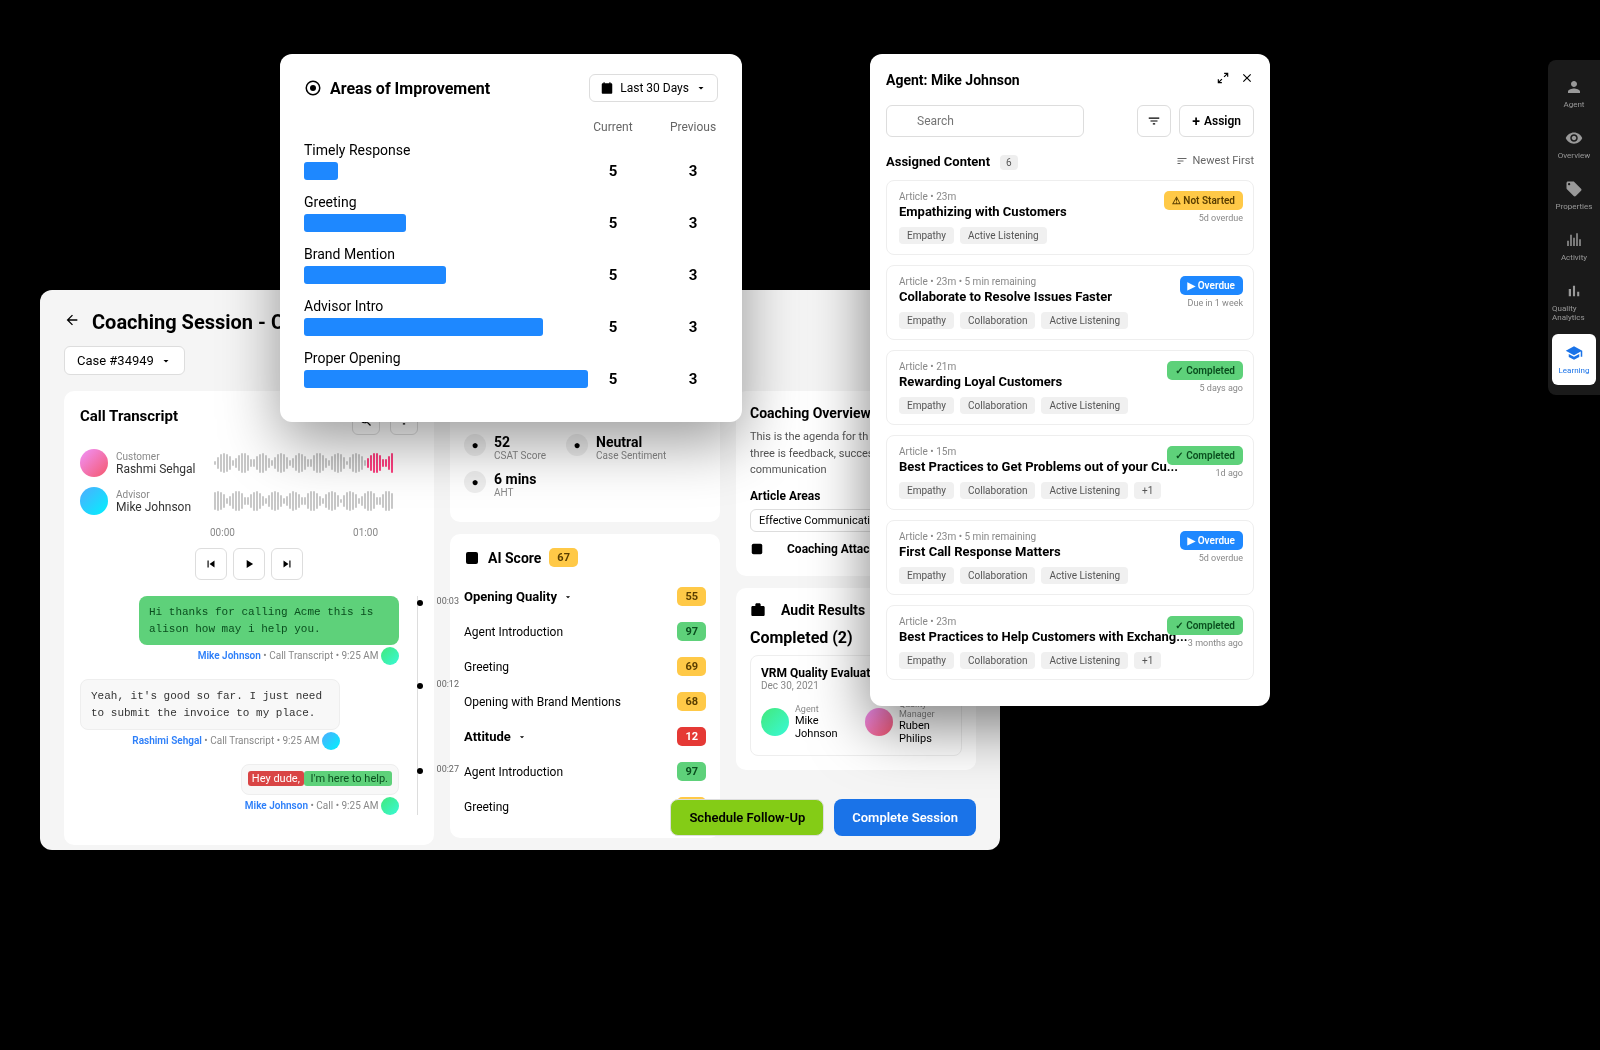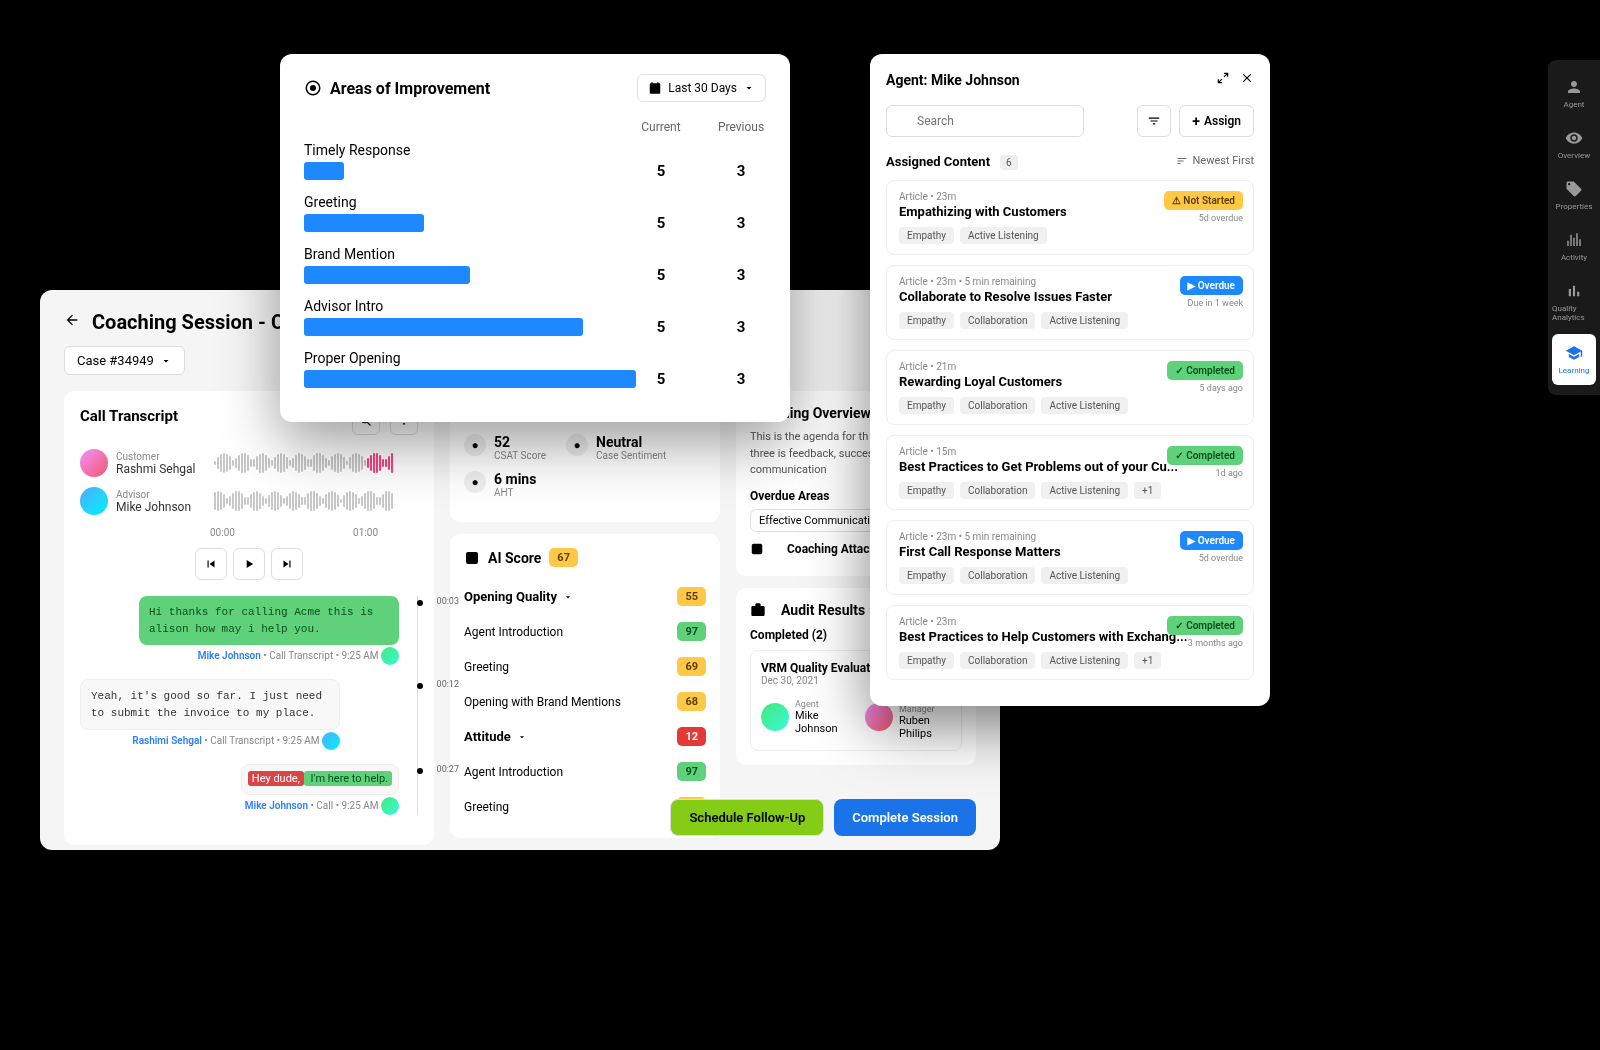"Areas of Improvement" .improvement-panel { width: 510px -> 462px }
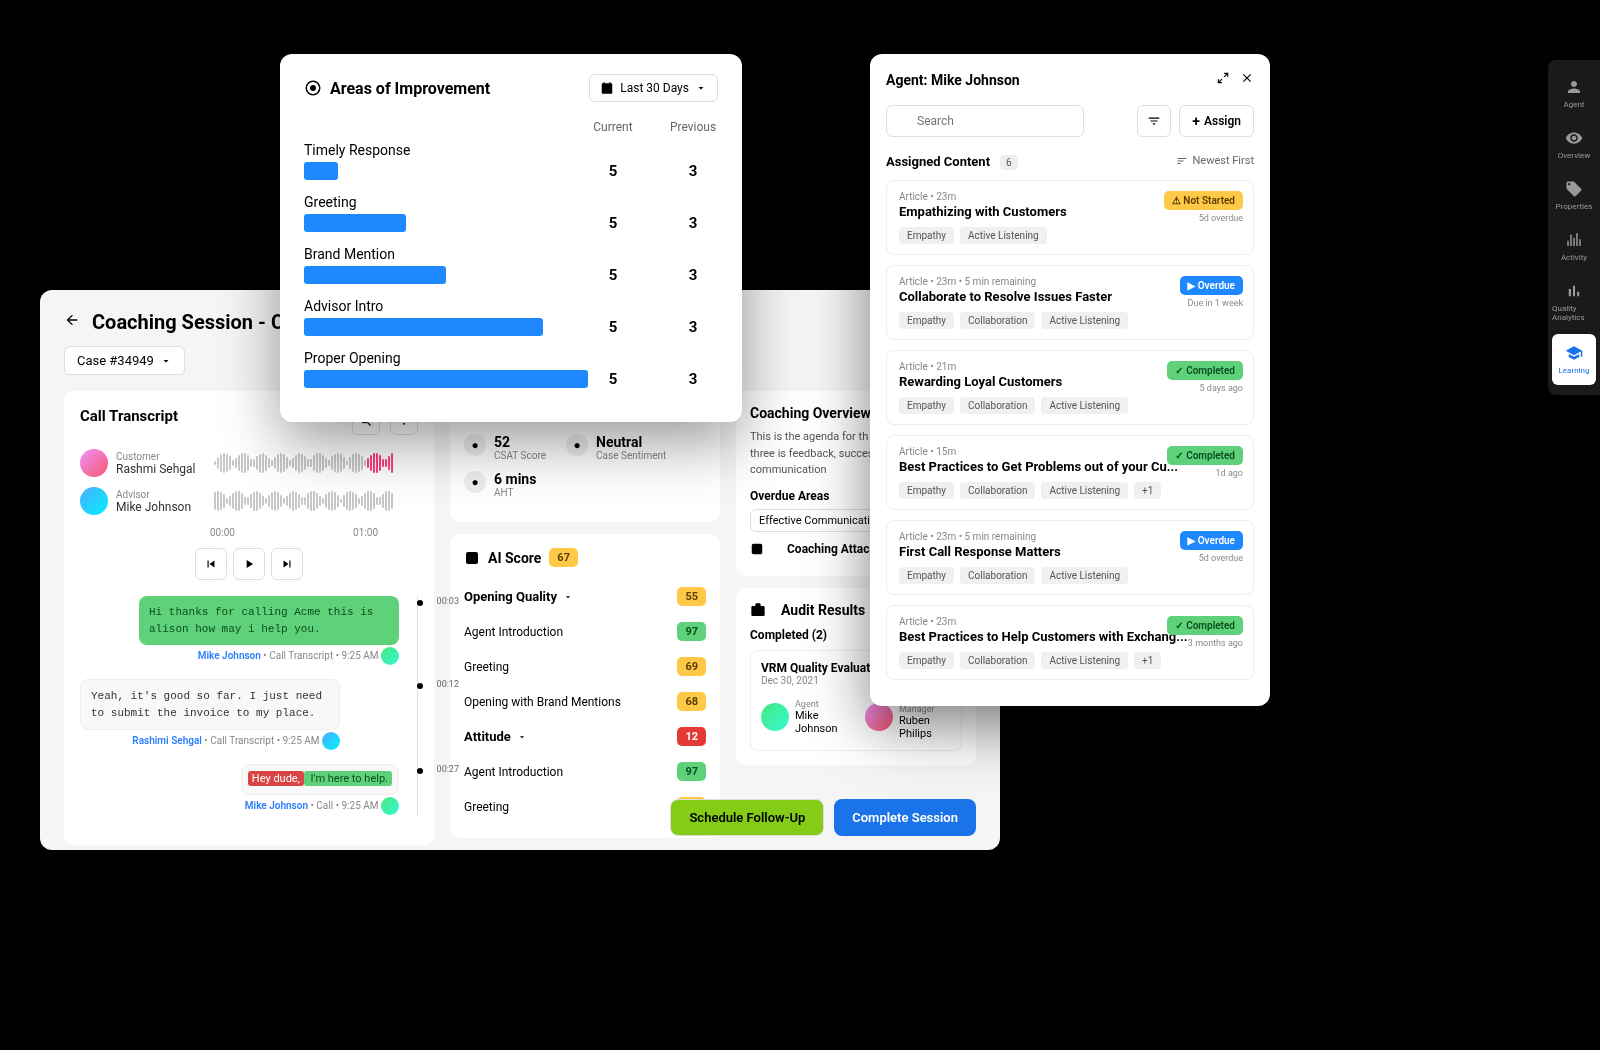"Overdue Areas" div.section-label { text: Overdue -> Article }
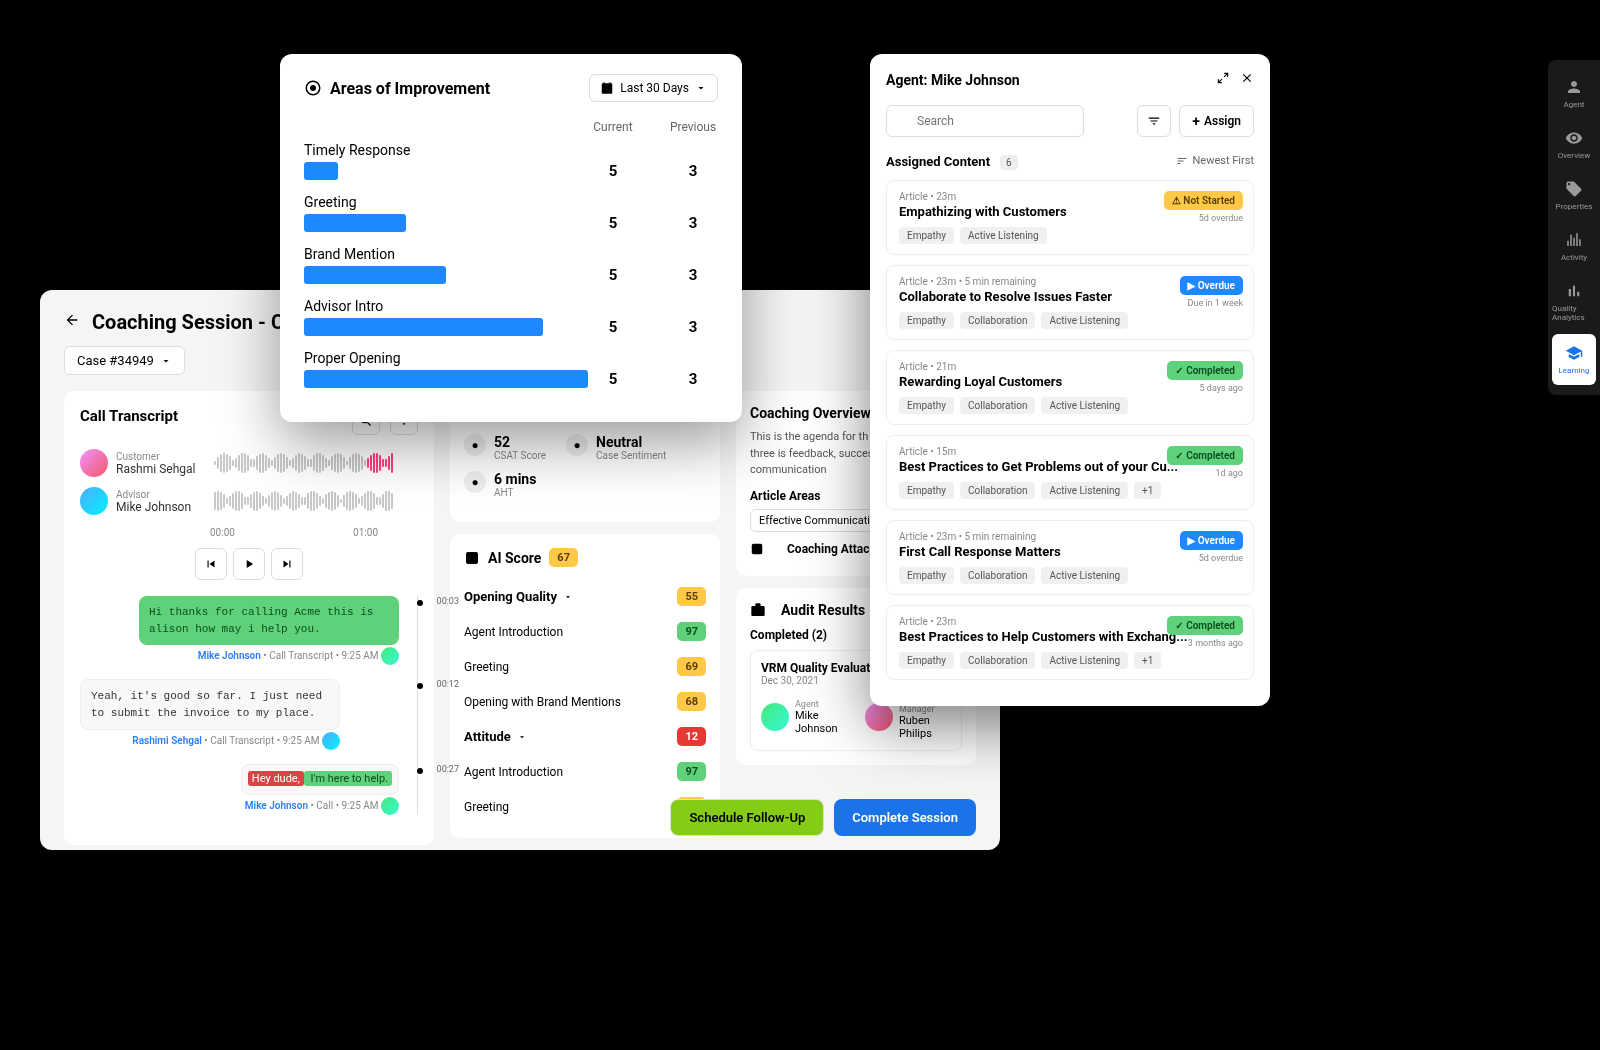"Completed (2)" div { font-size: 12px -> 16px }
